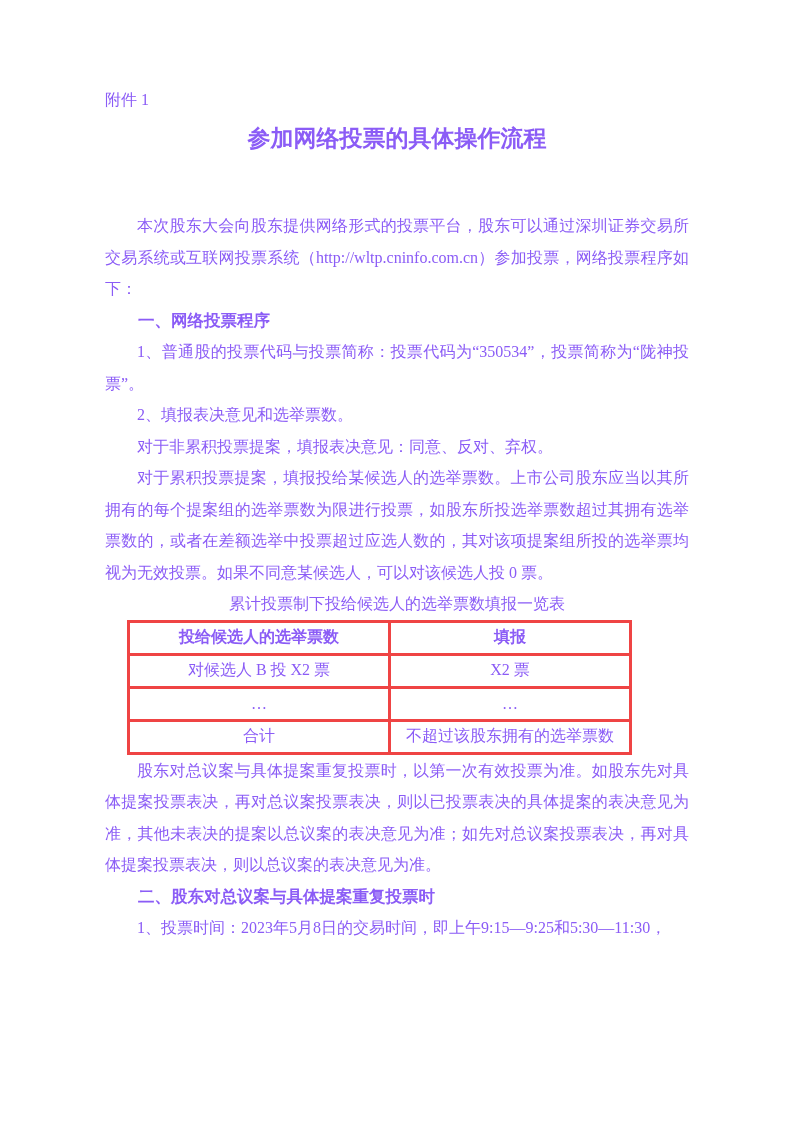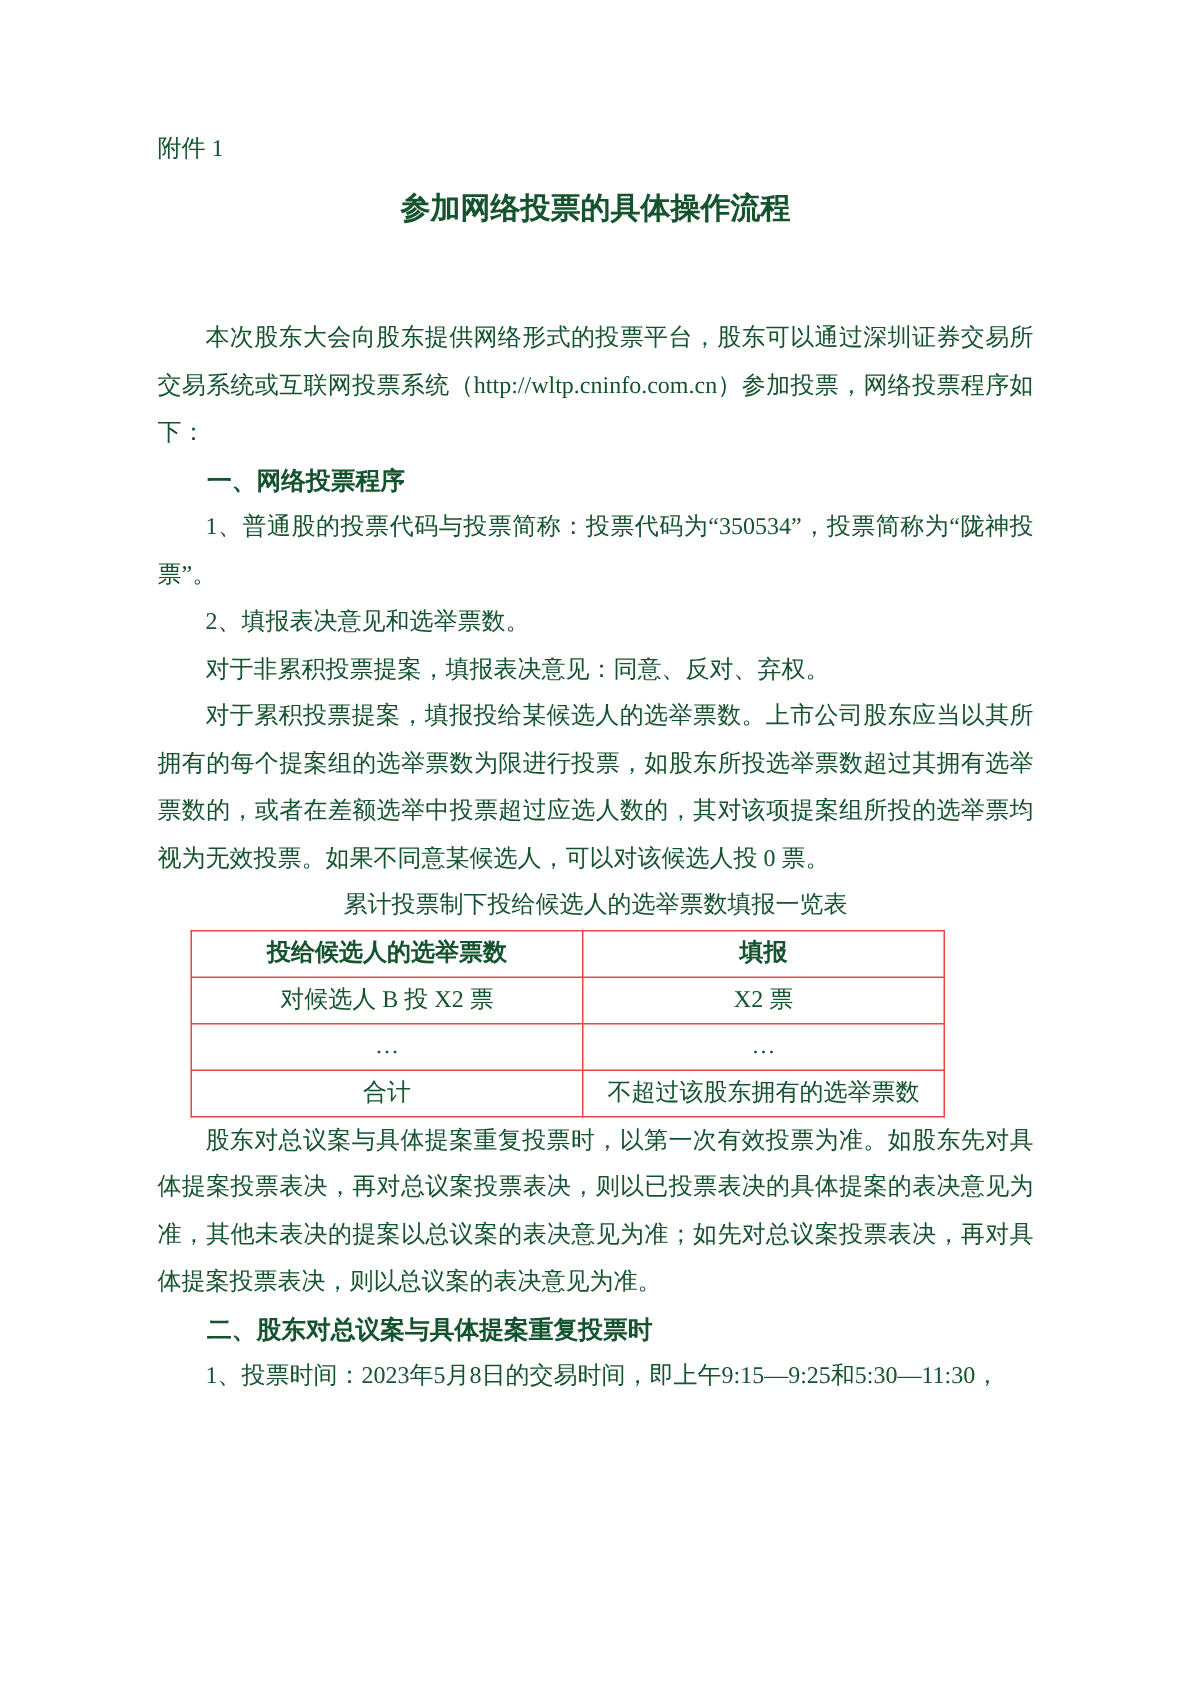"附件 1" .page { color: #14532d -> #8b5cf6 }
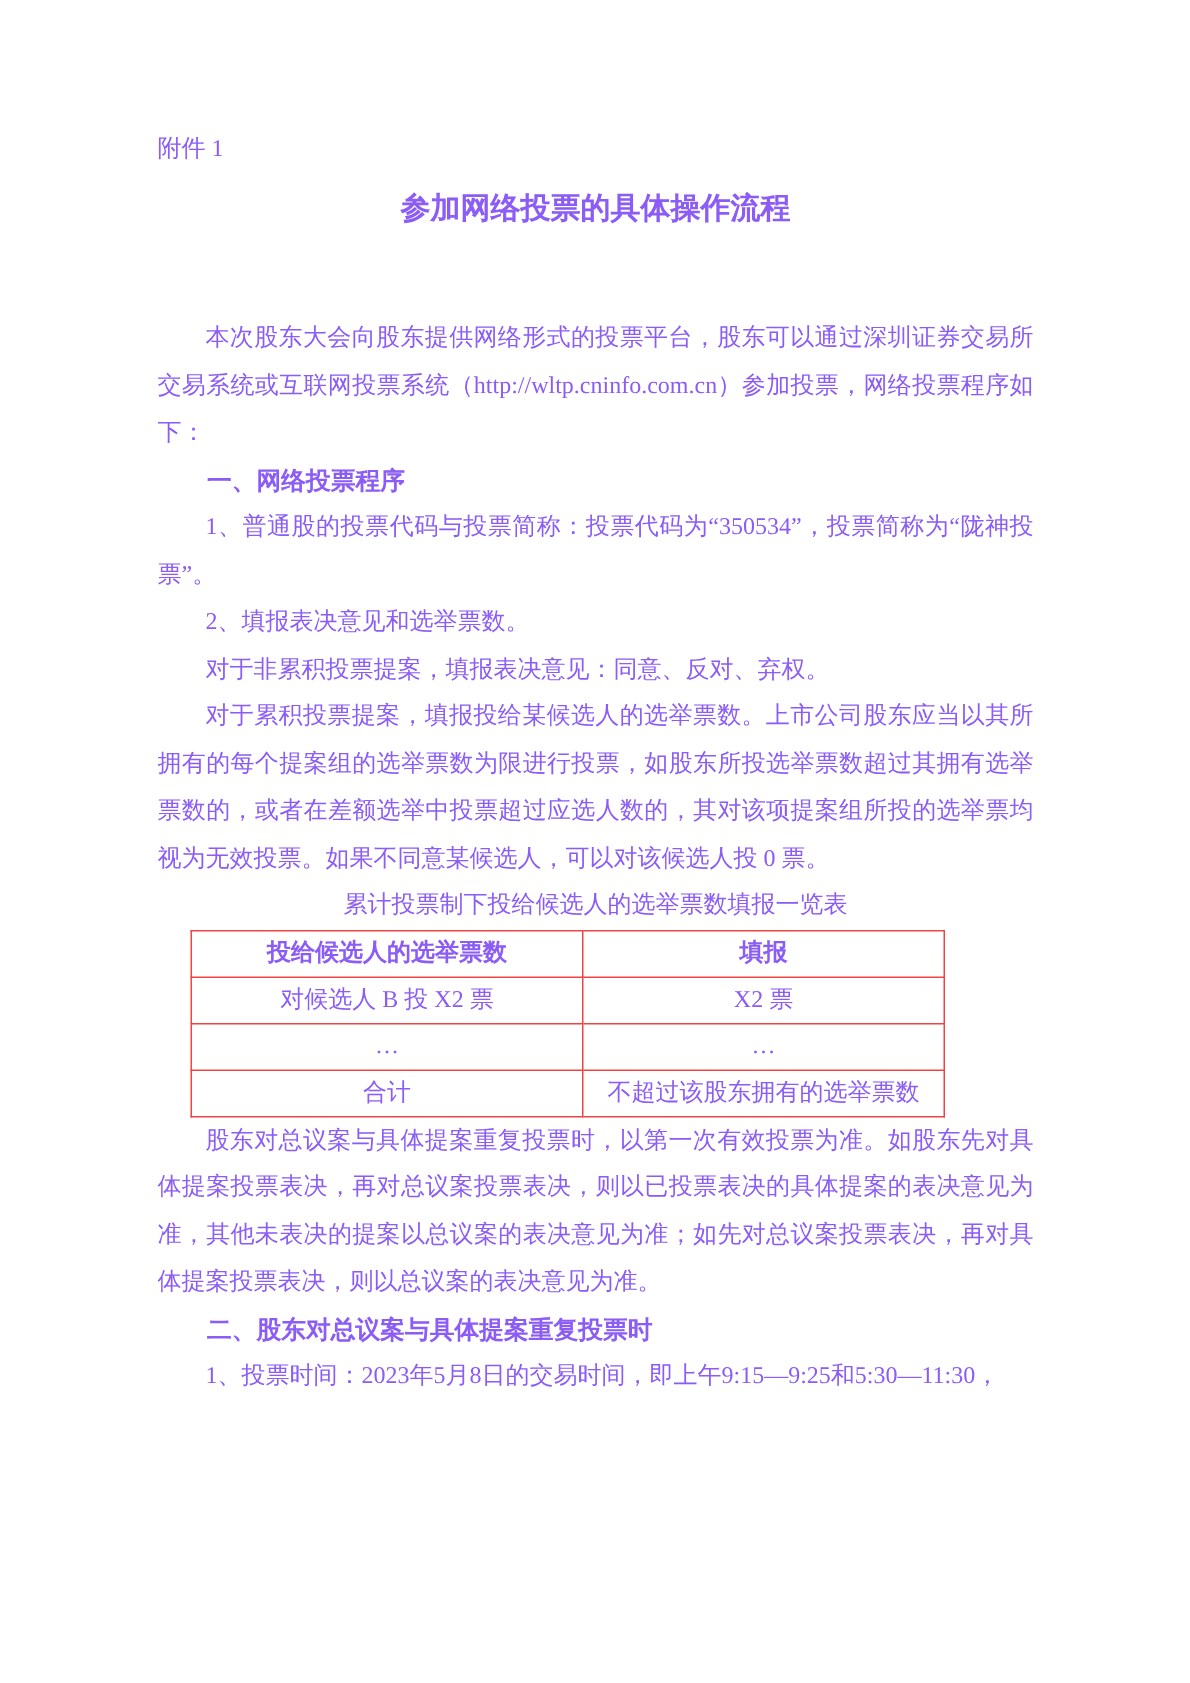"参加网络投票的具体操作流程" .doc-title { font-size: 20px -> 23px }
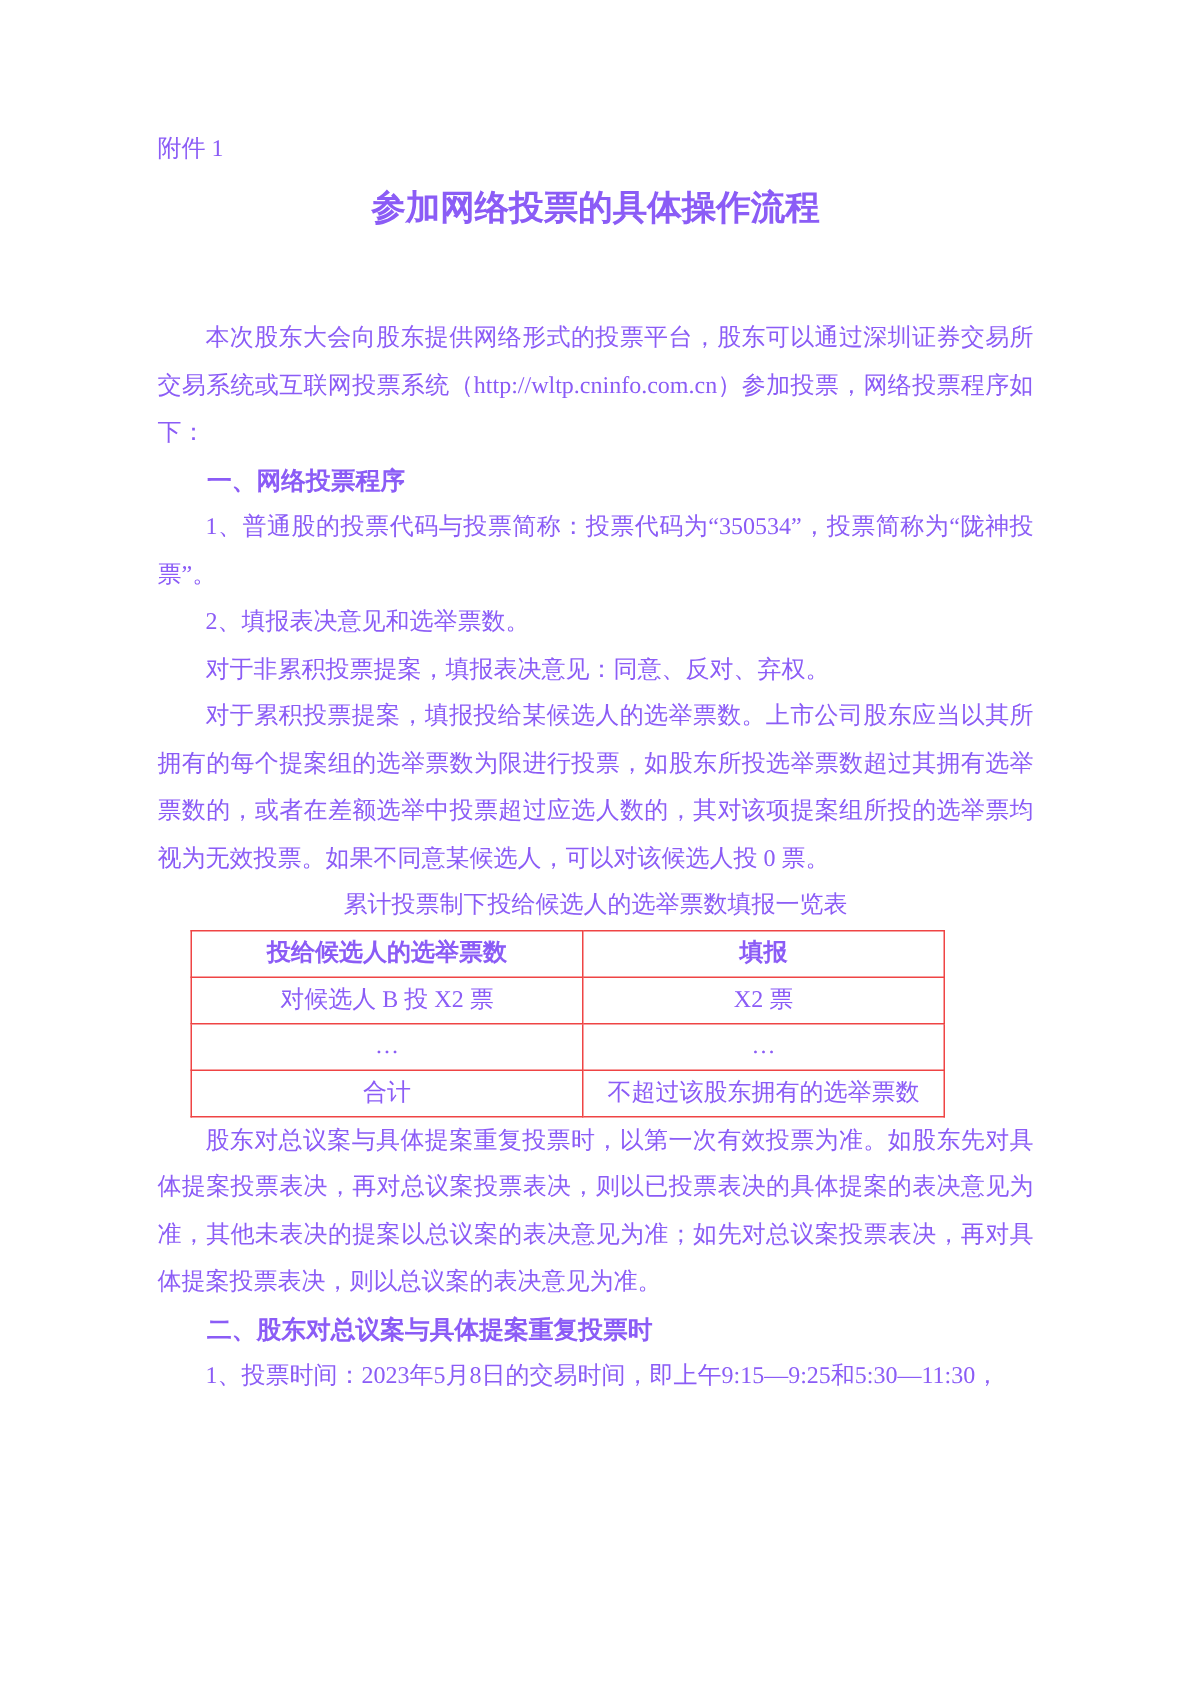"投给候选人的选举票数" .vote-table td, .vote-table th { border: 1px solid #ef4444 -> 3px solid #ef4444 }
